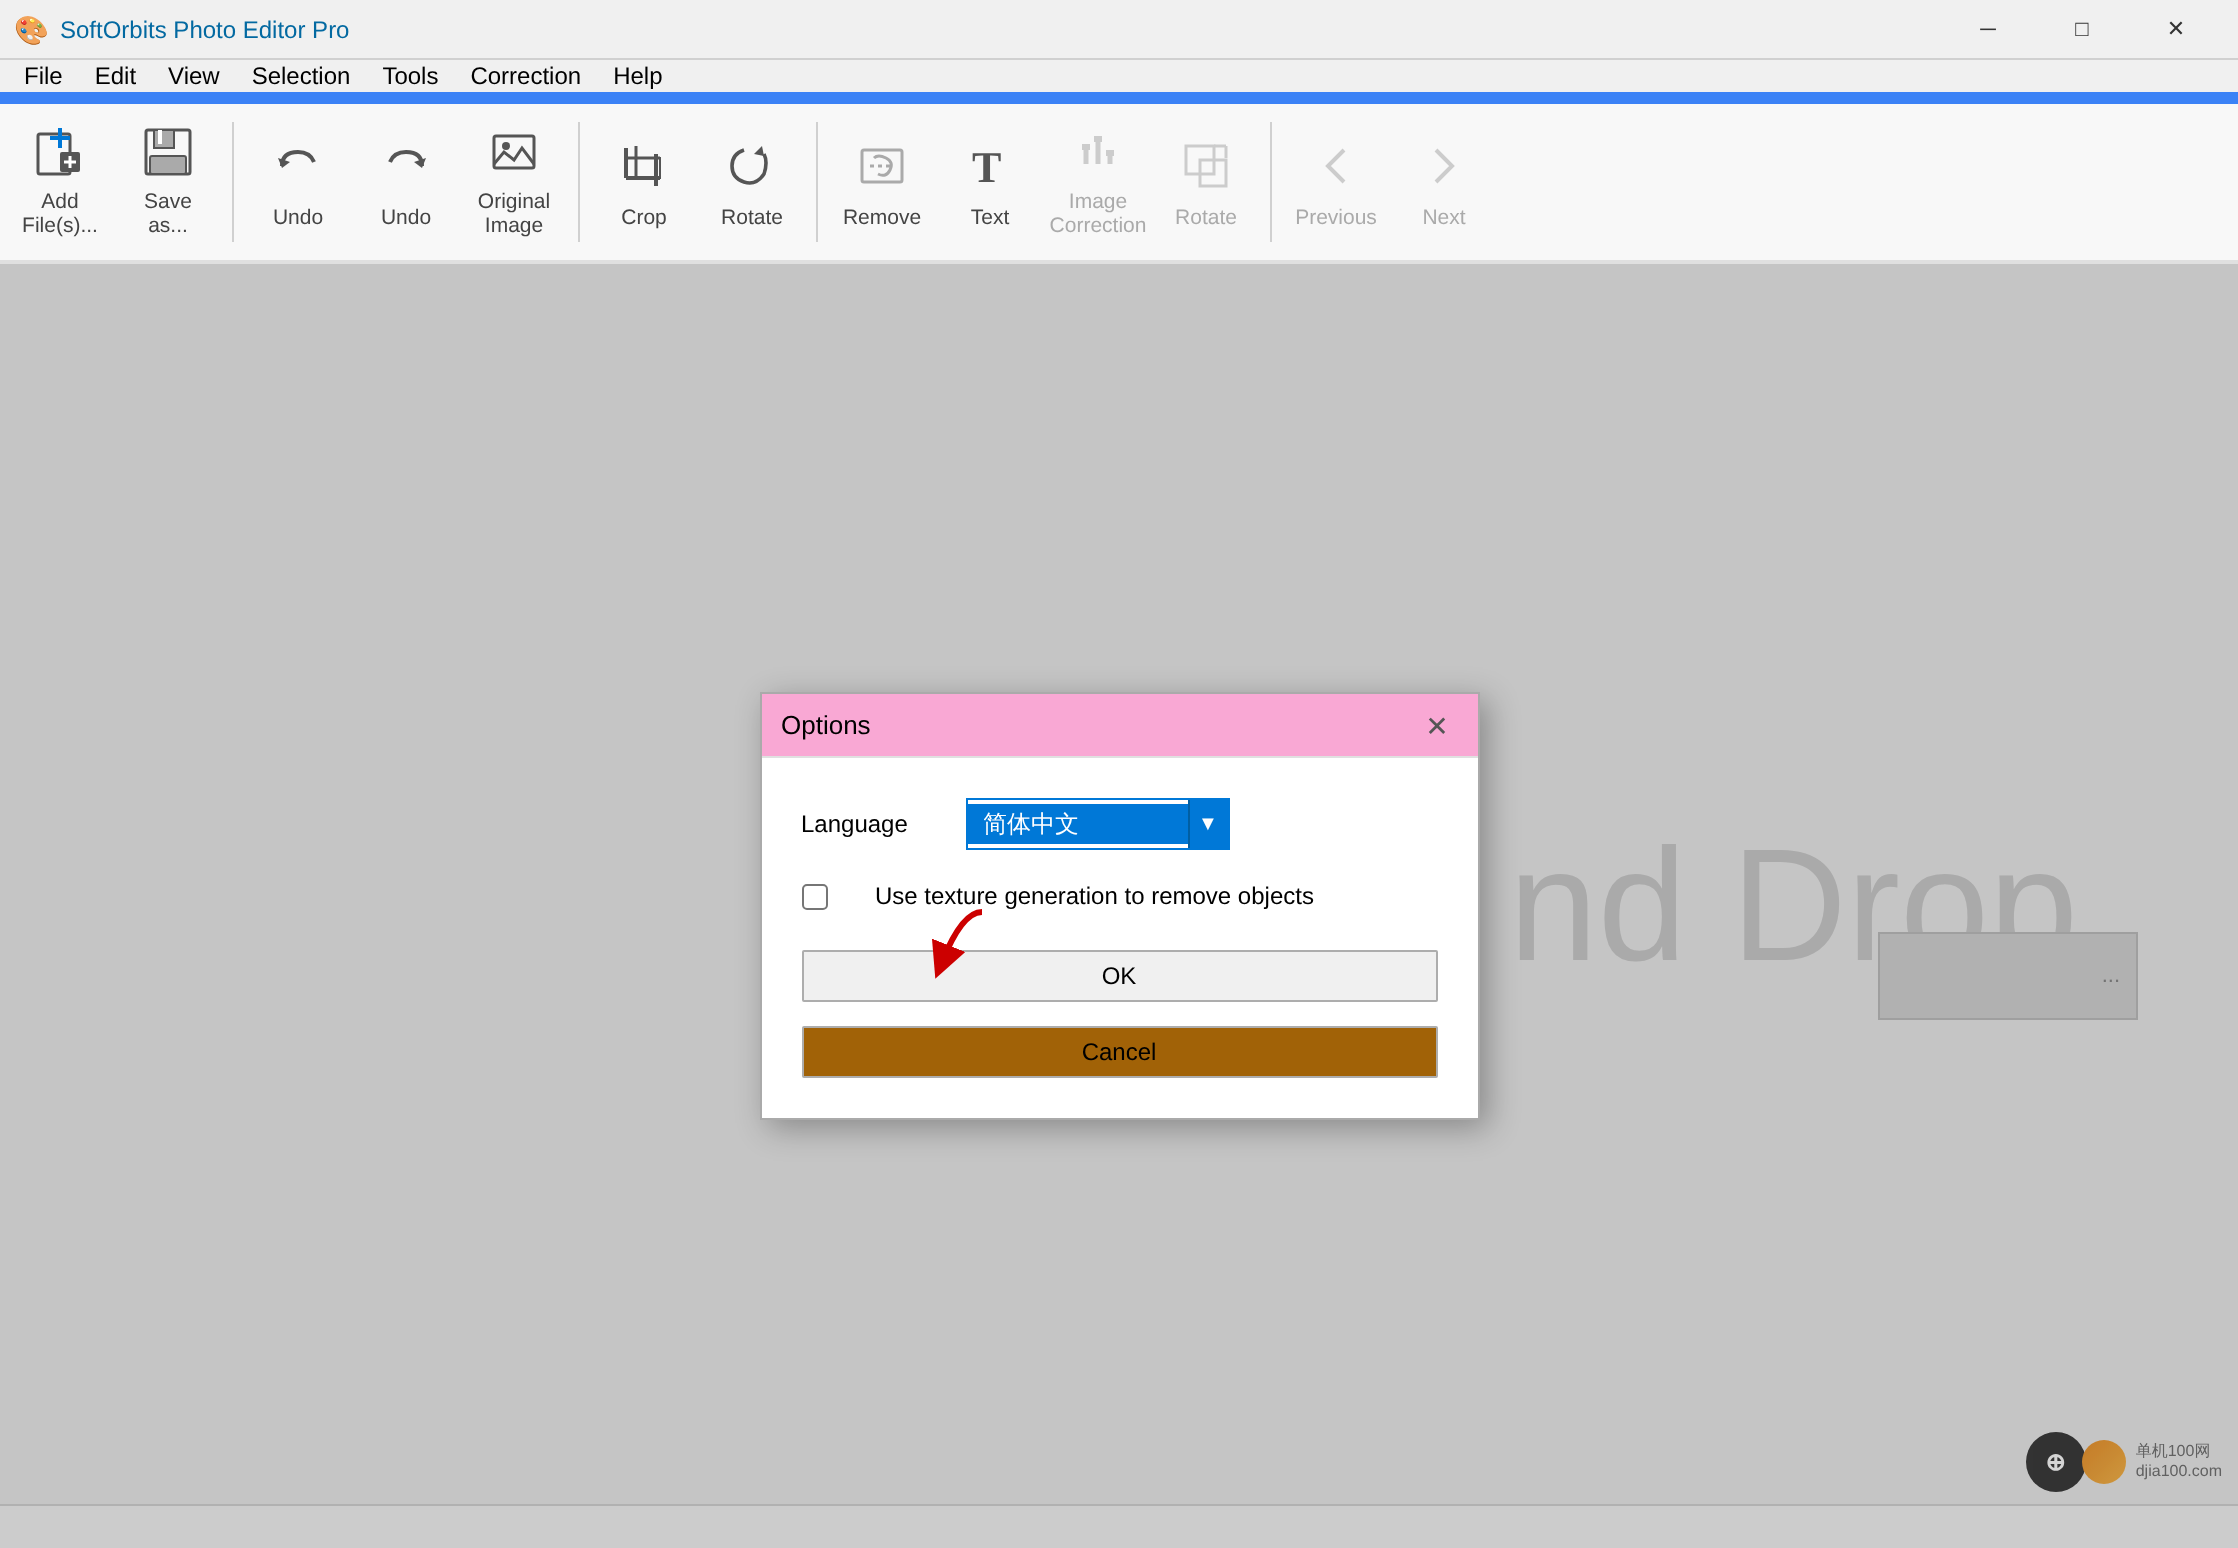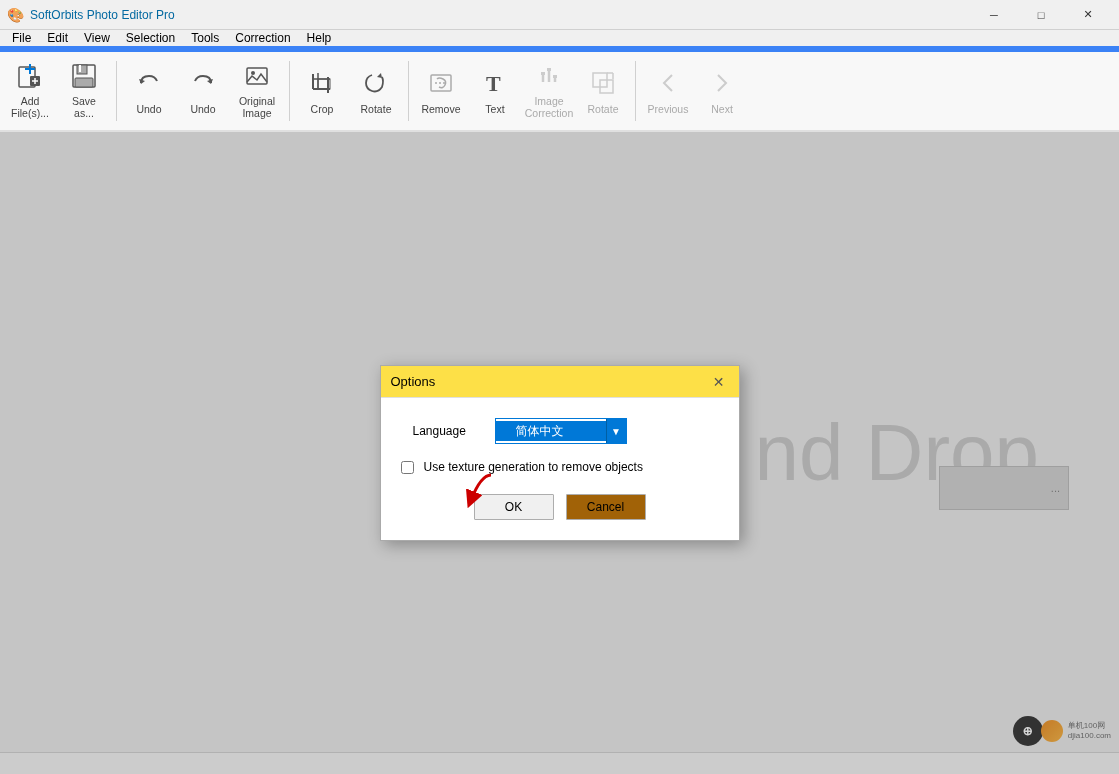"Options" .dialog-titlebar { background: #fde047 -> #f9a8d4 }
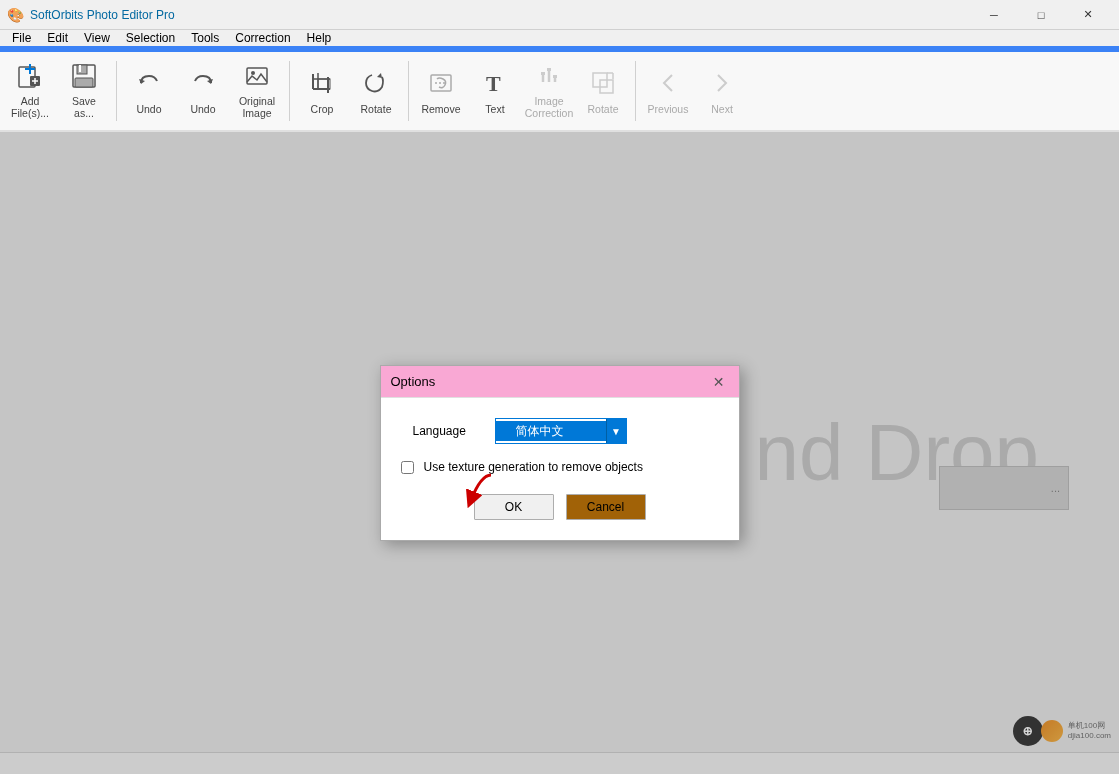"Language" .dialog-label { margin-left: 12px -> none }
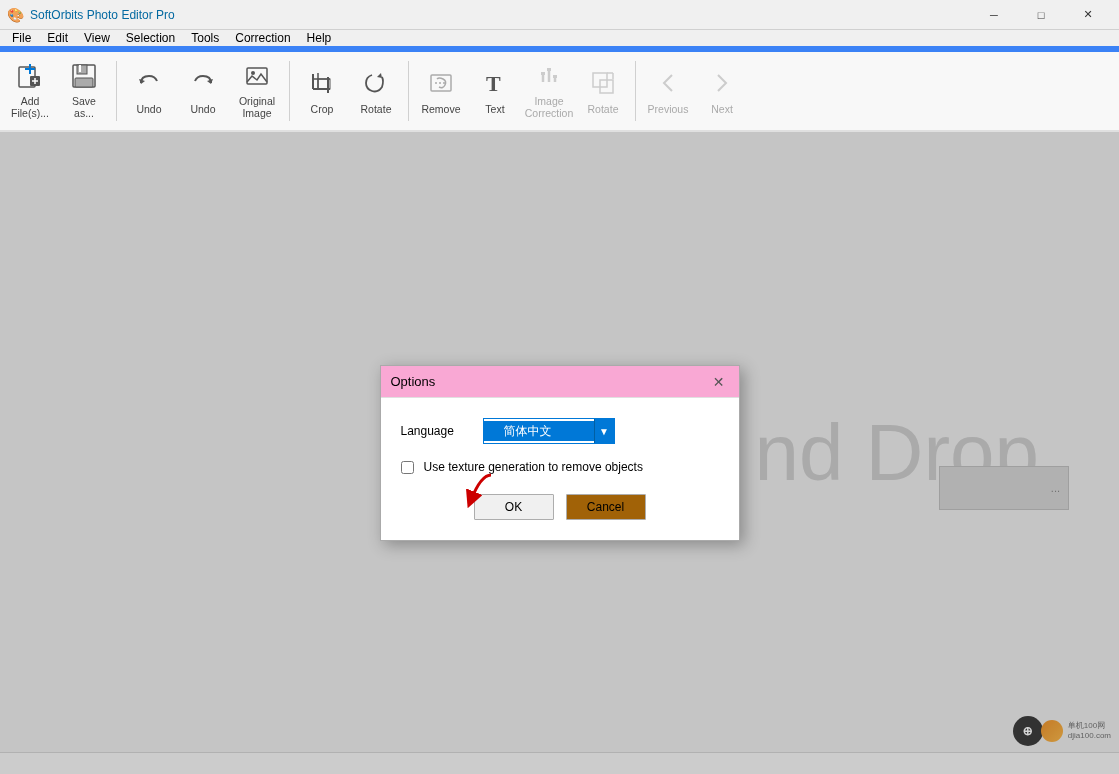"简体中文" .lang-select { padding: 3px 20px -> 3px 8px }
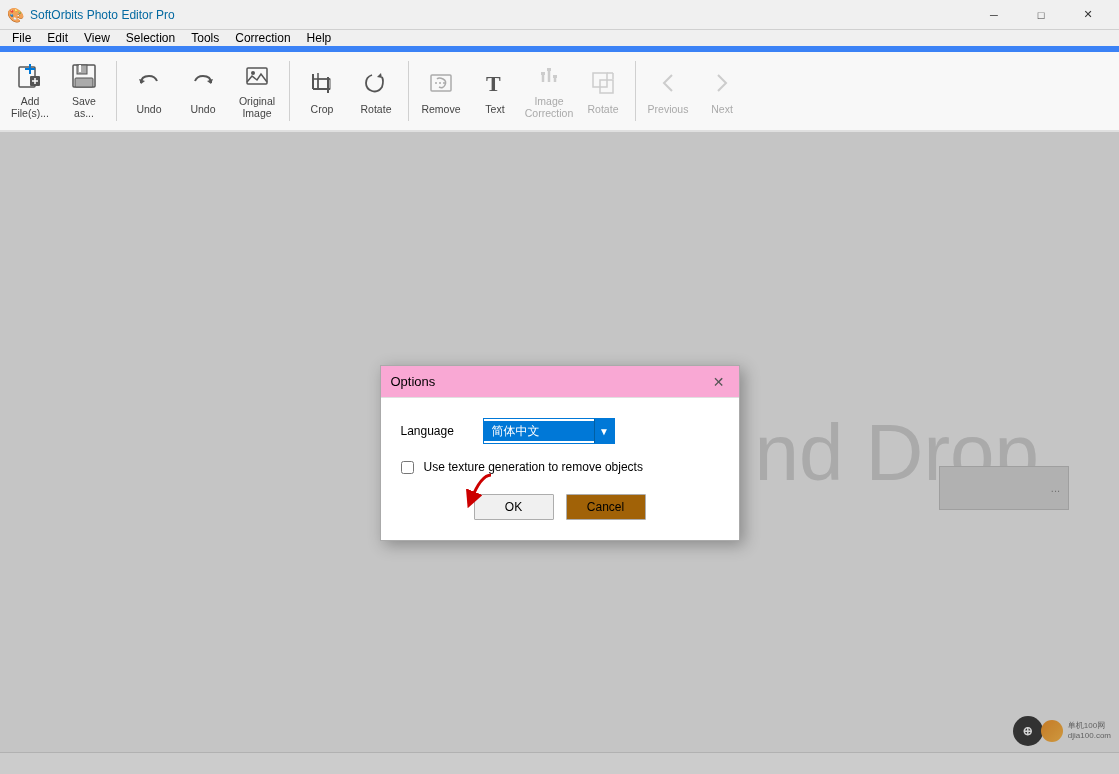"Use texture generation to remove" .checkbox-row { gap: 10px -> 24px }
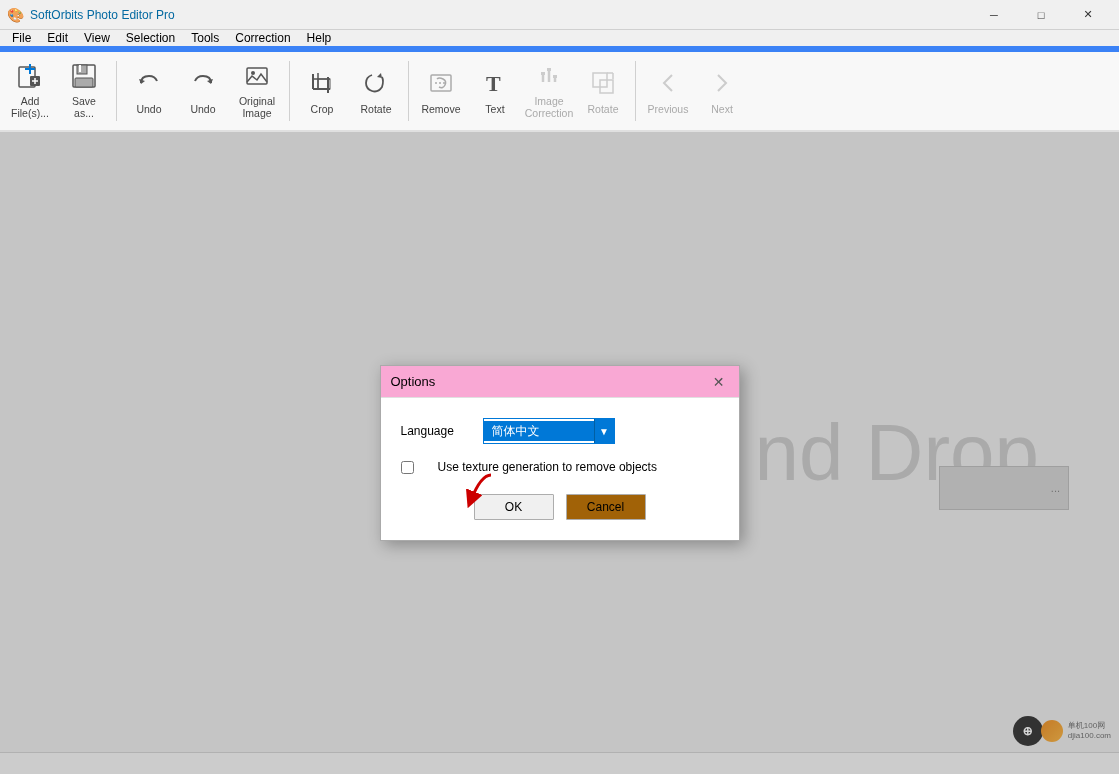"OK" .dialog-buttons { flex-direction: none -> column }
